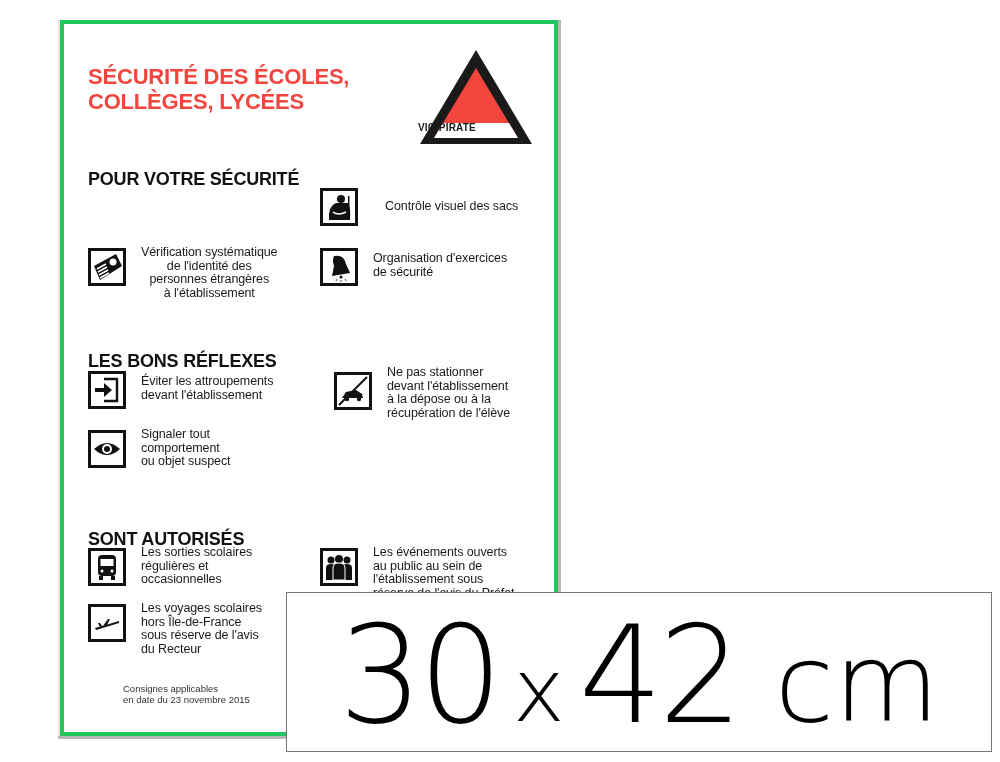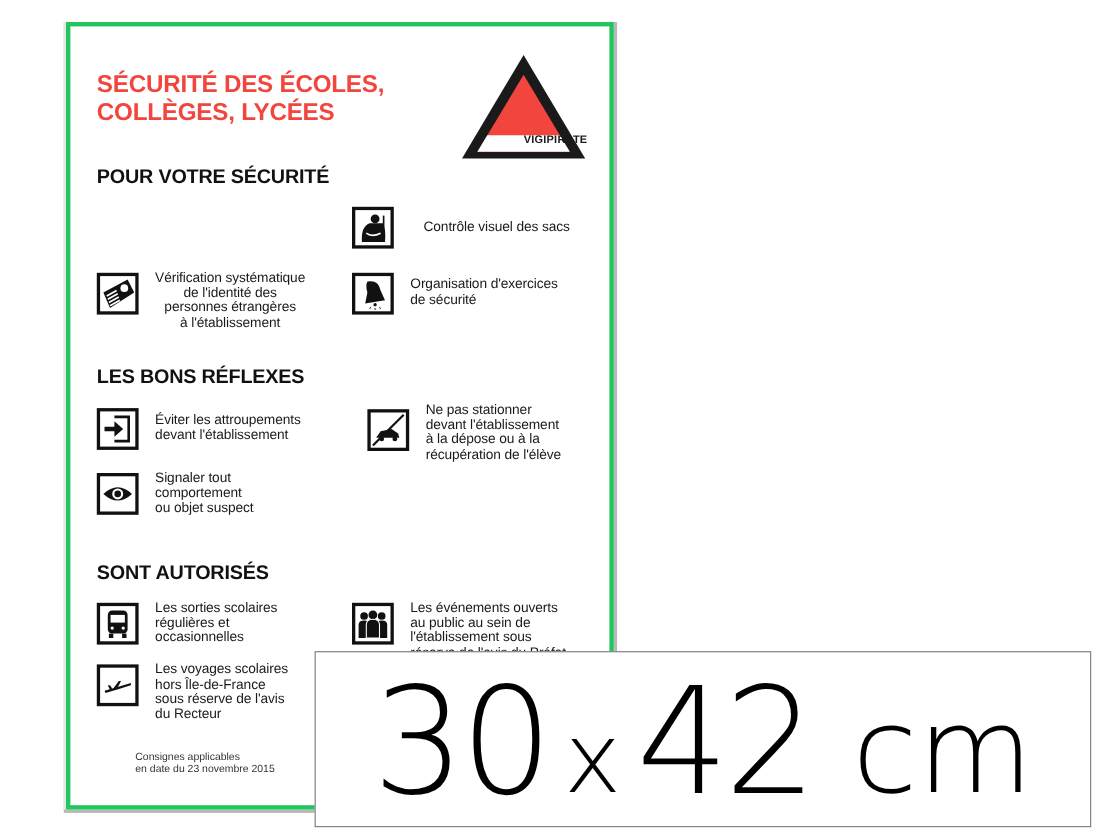"VIGIPIRATE" div { text-align: right -> left }
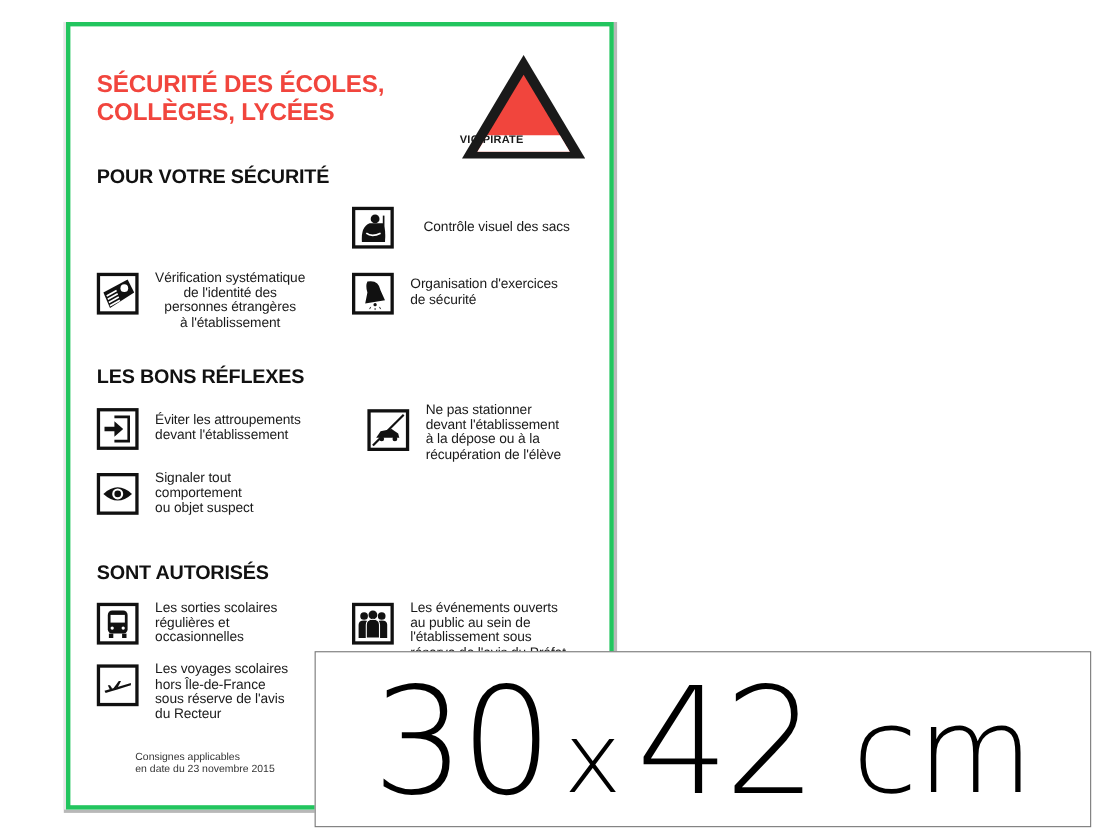"POUR VOTRE SÉCURITÉ" .section-title { margin-top: none -> 19px }
